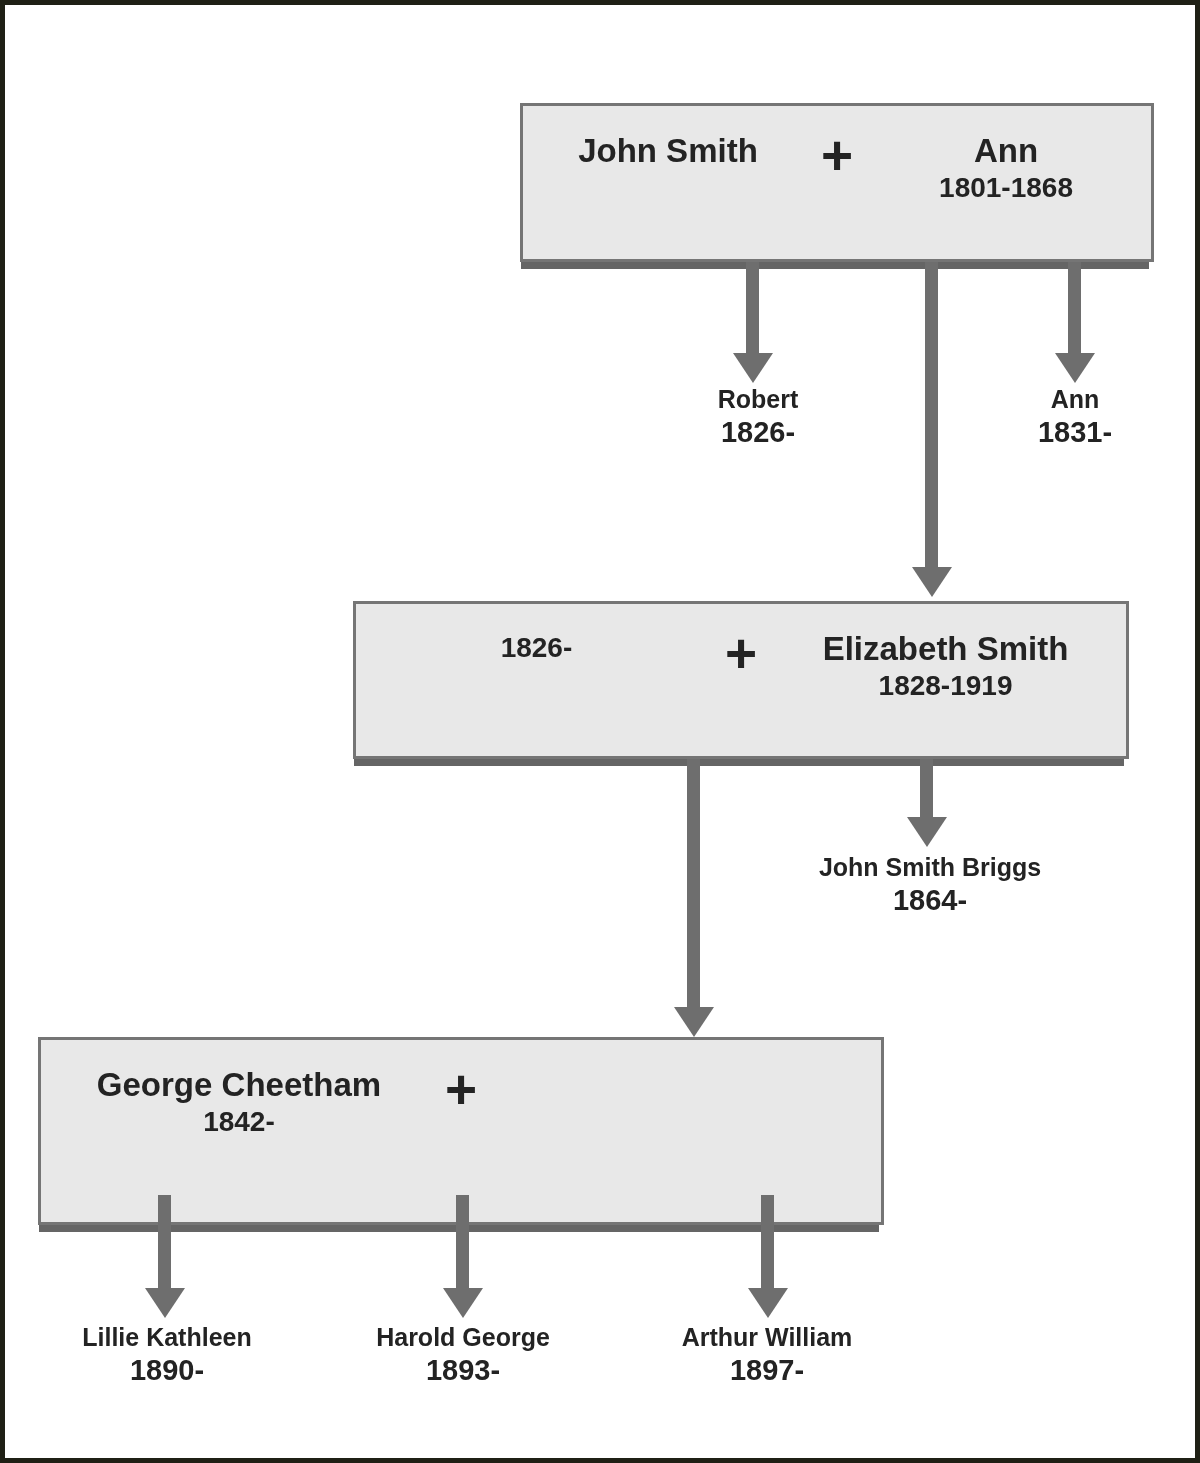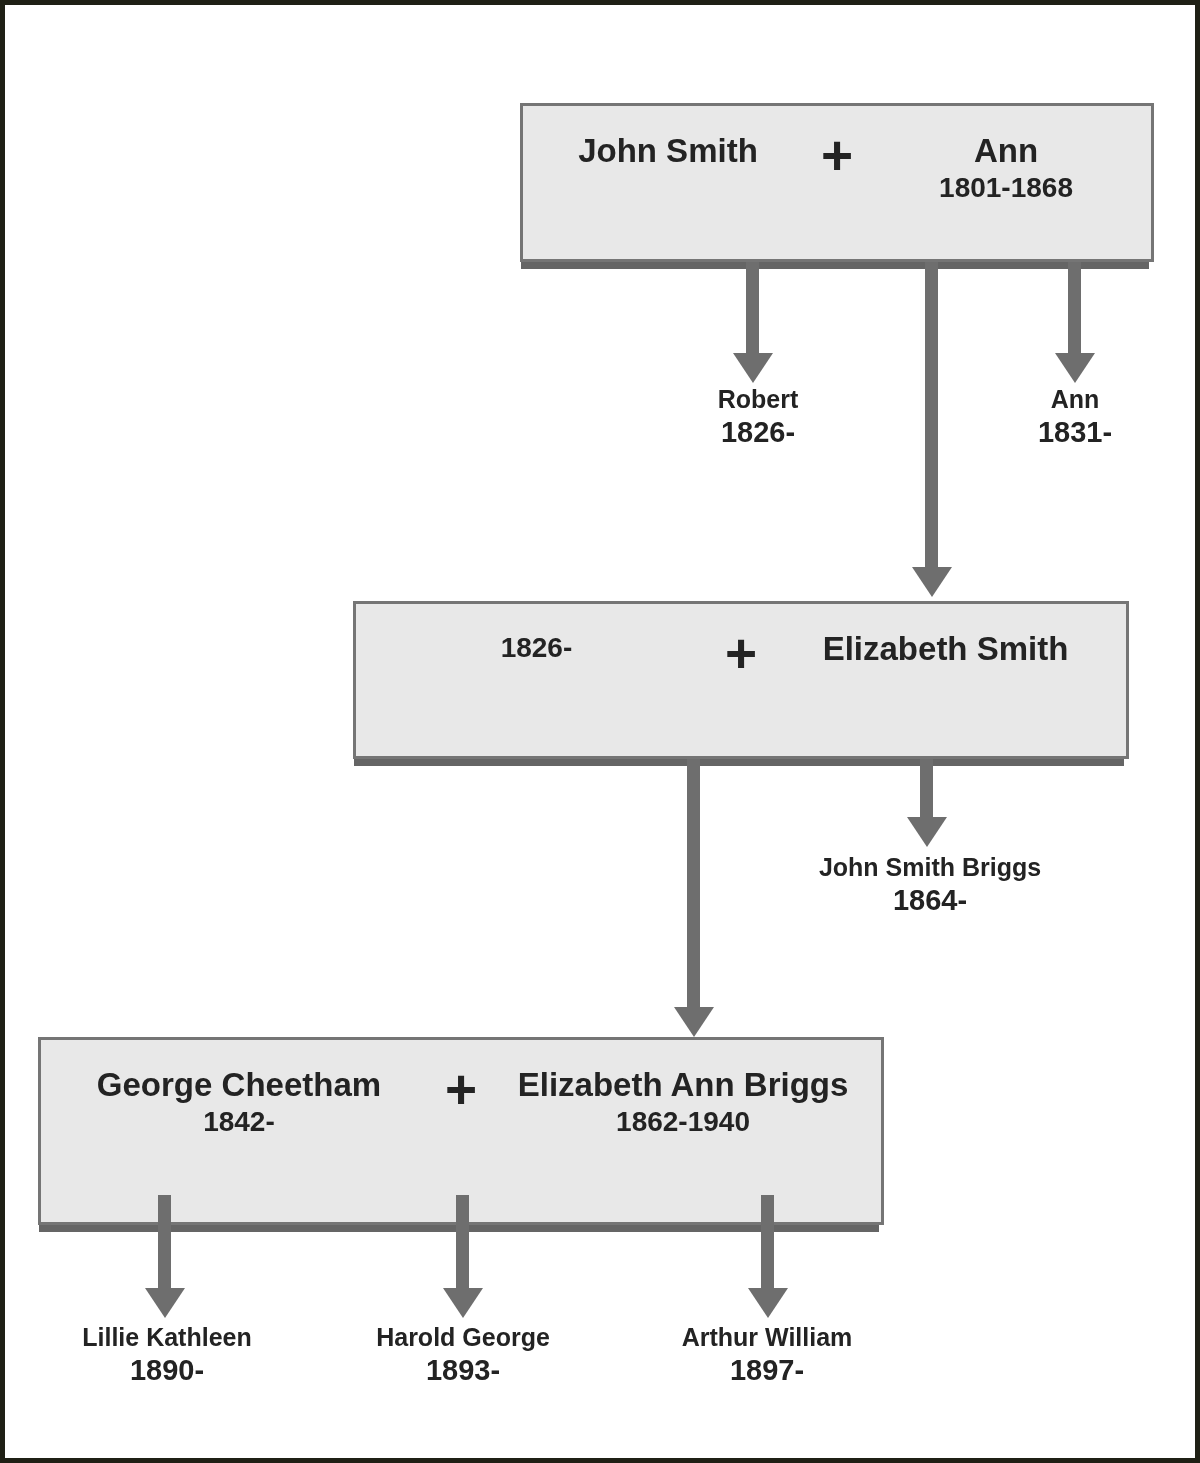"1828-1919" div.person-dates { html: none -> <div>1828-1919</div> }
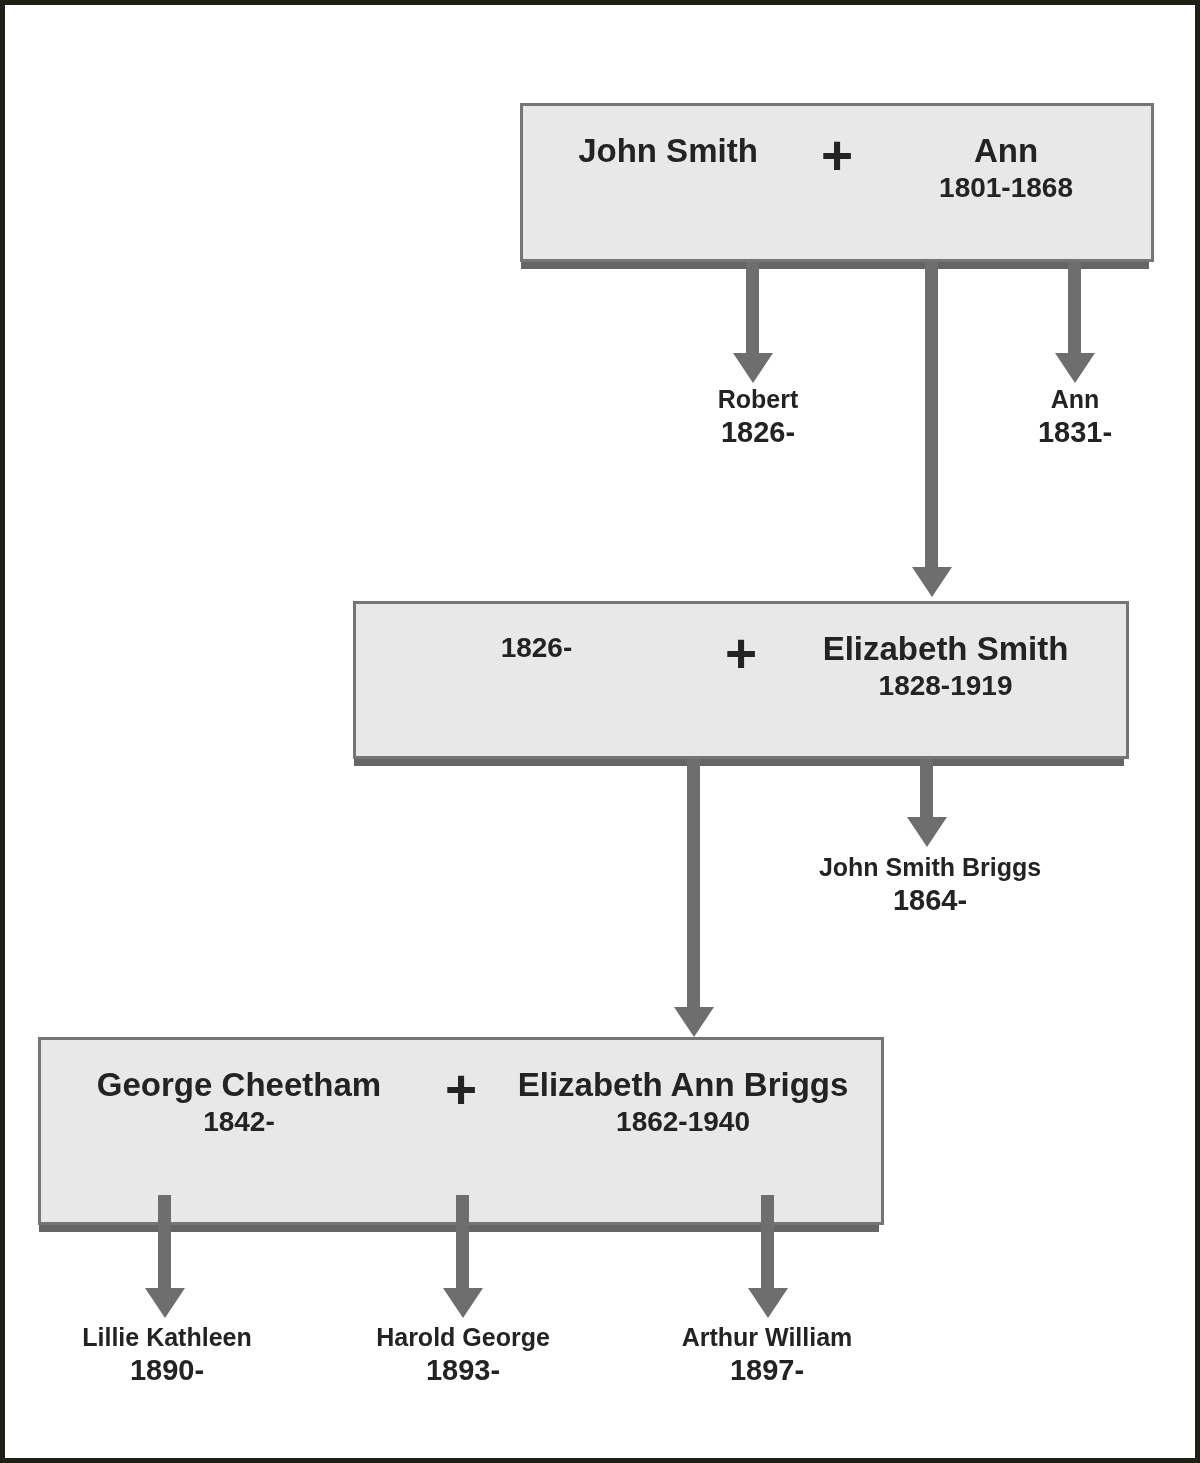"Elizabeth Ann Briggs" div.person { html: <div> <div>Elizabeth Ann Briggs</div> <div>1862-1940</div> </div> -> none }
